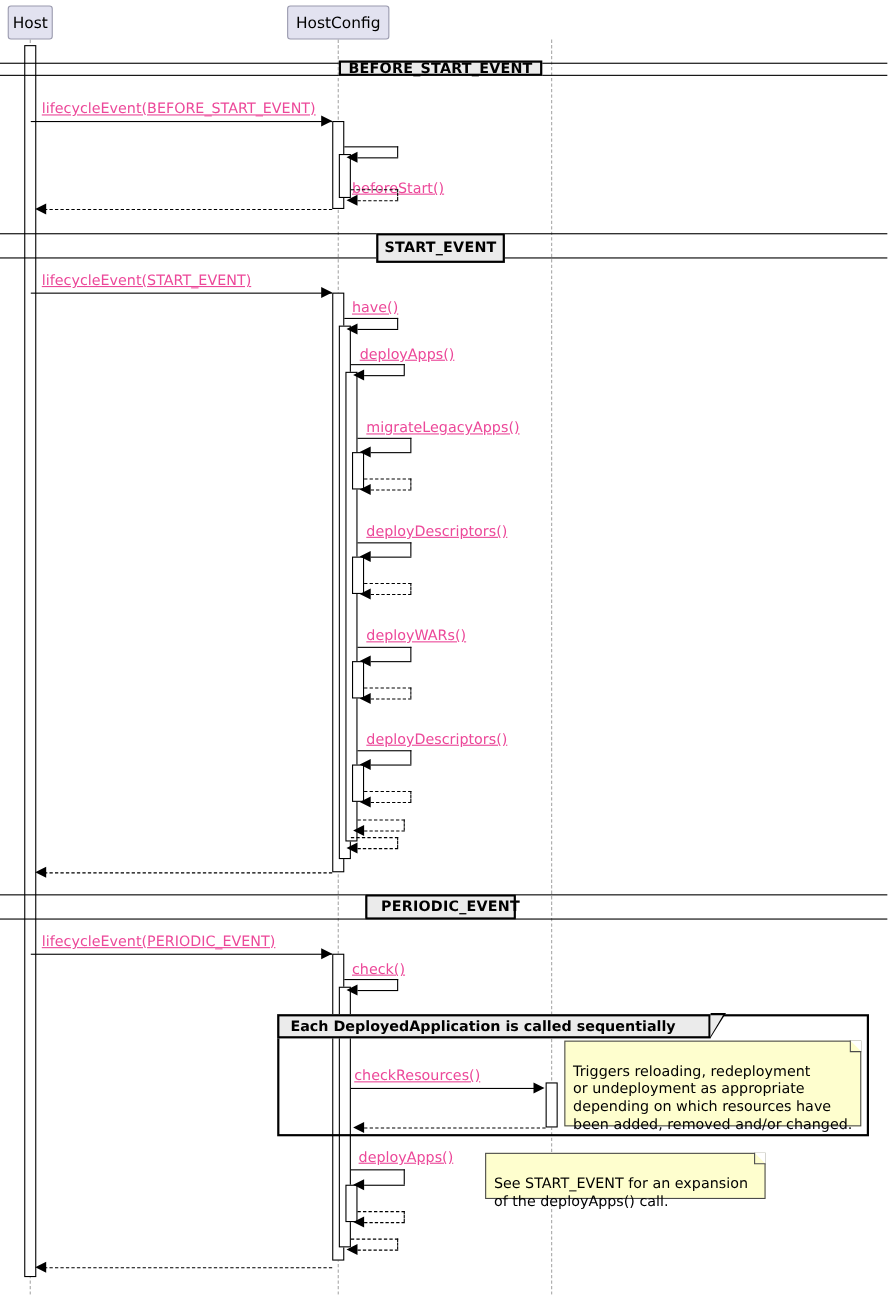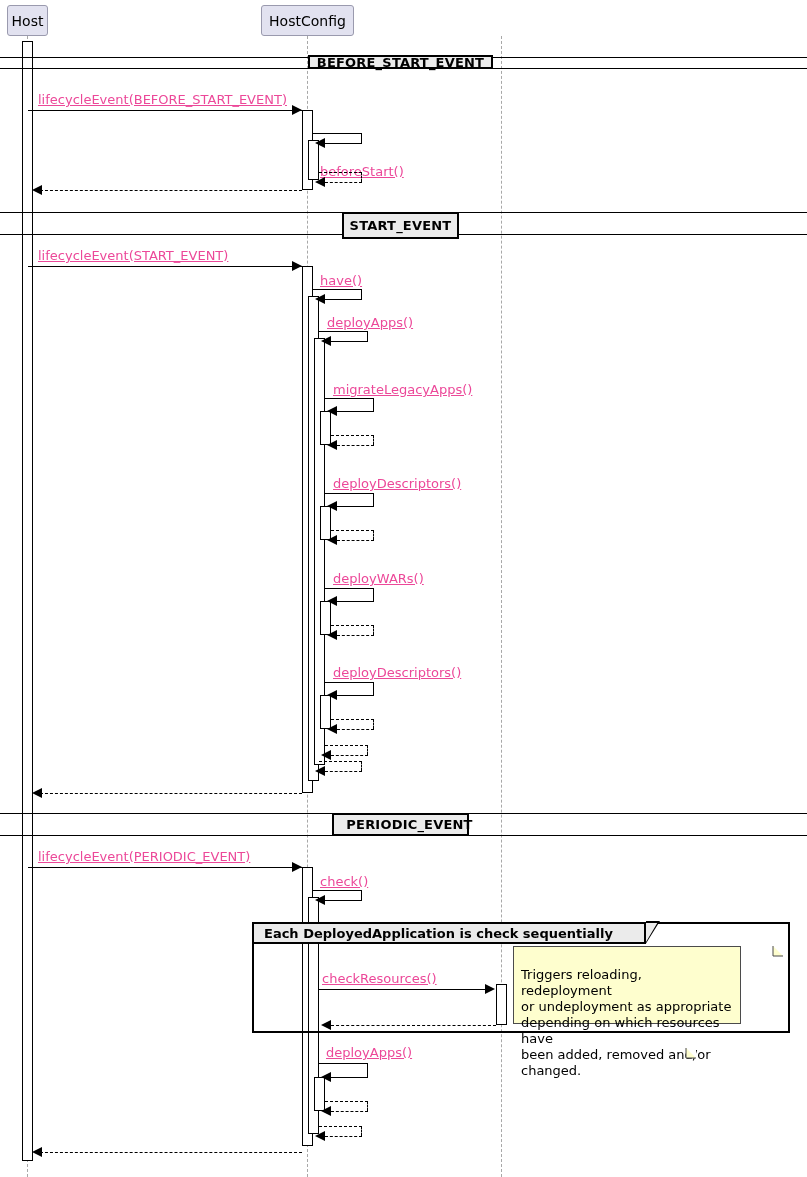"Each DeployedApplication is check" span { text: check -> called }
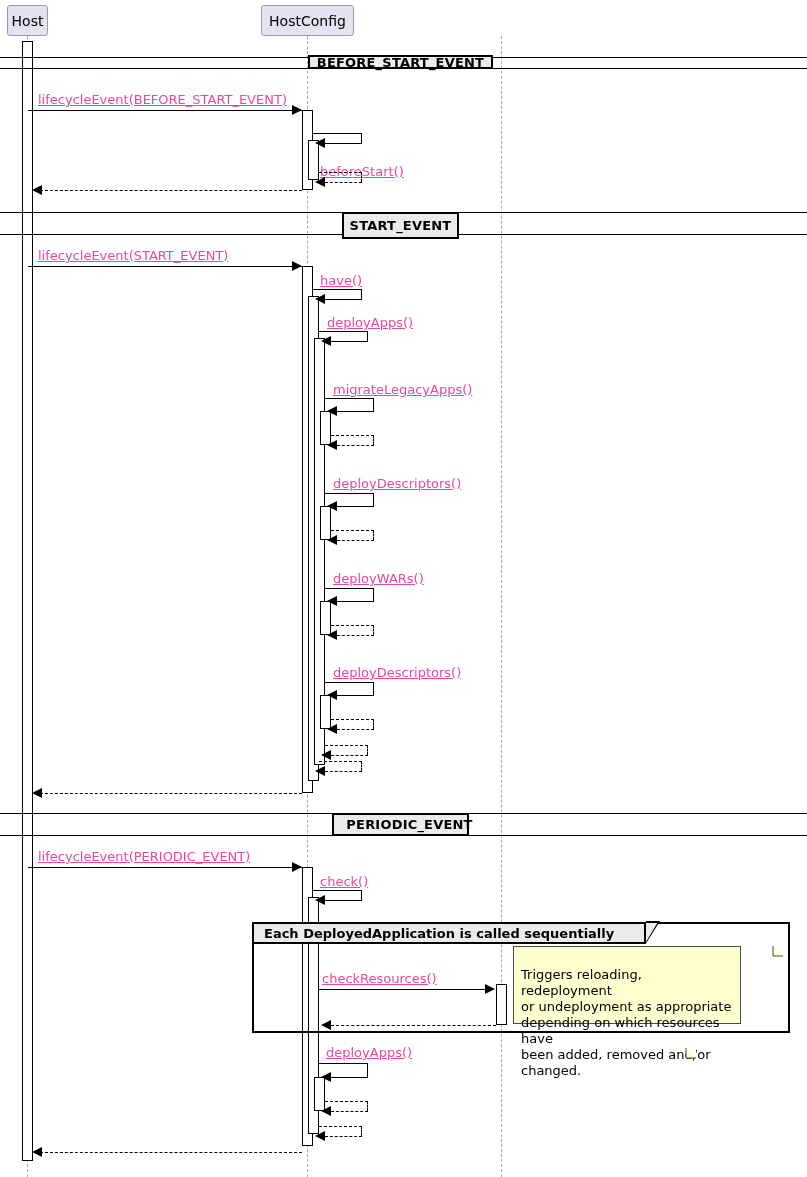"Triggers reloading, redeployment" div.note { width: 228px -> 270px }
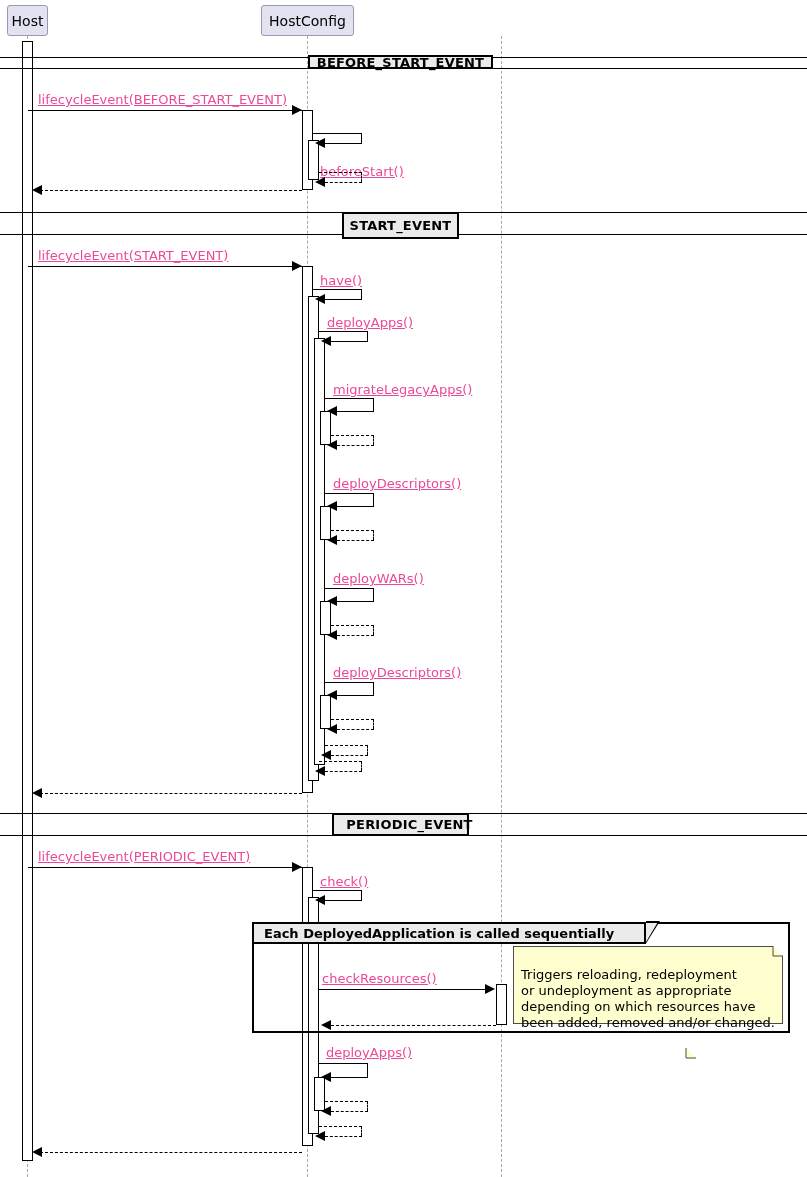"See START_EVENT for an expansion" div.note { html: none -> <div> <span>See START_EVENT for an expansion of the deployApps() call.</span> </div> }
